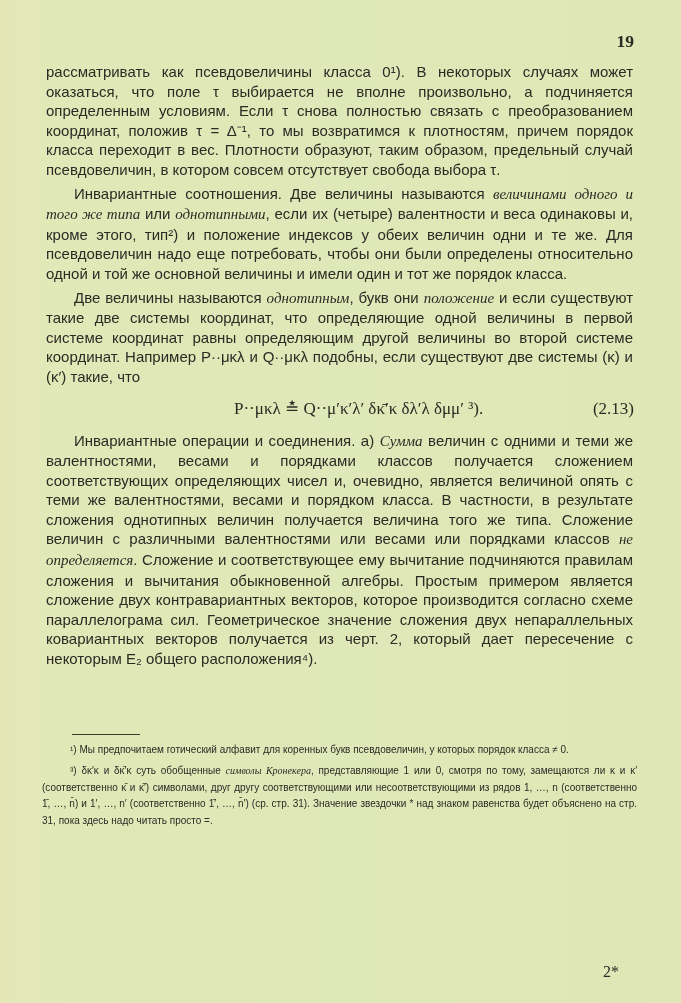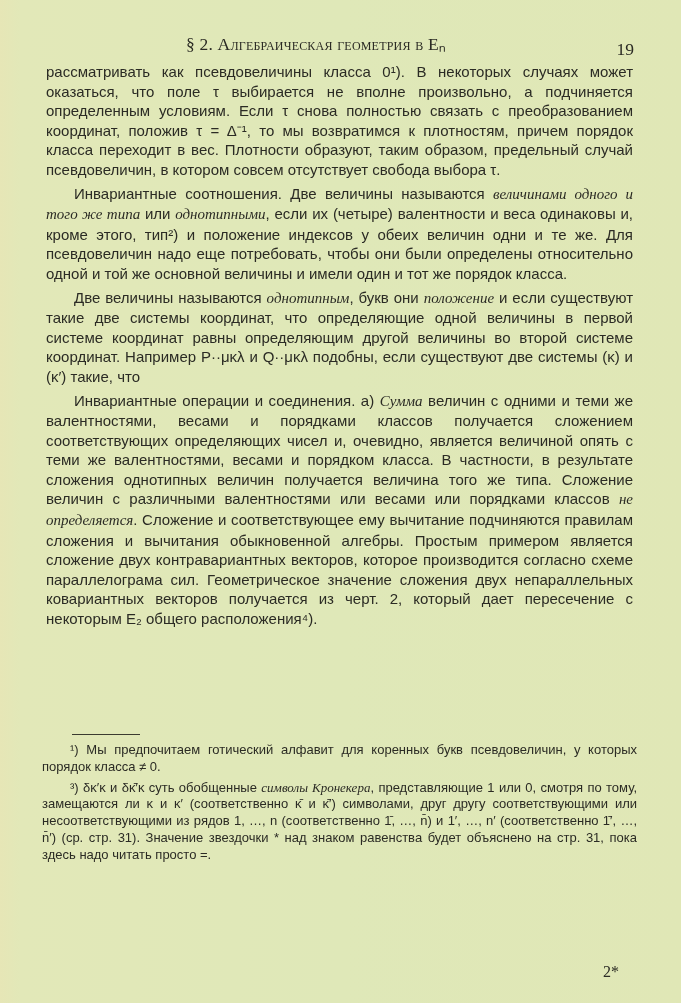"§ 2. Алгебраическая геометрия в" span.title { html: <span>§ 2. Алгебраическая геометрия в Eₙ</span> -> none }
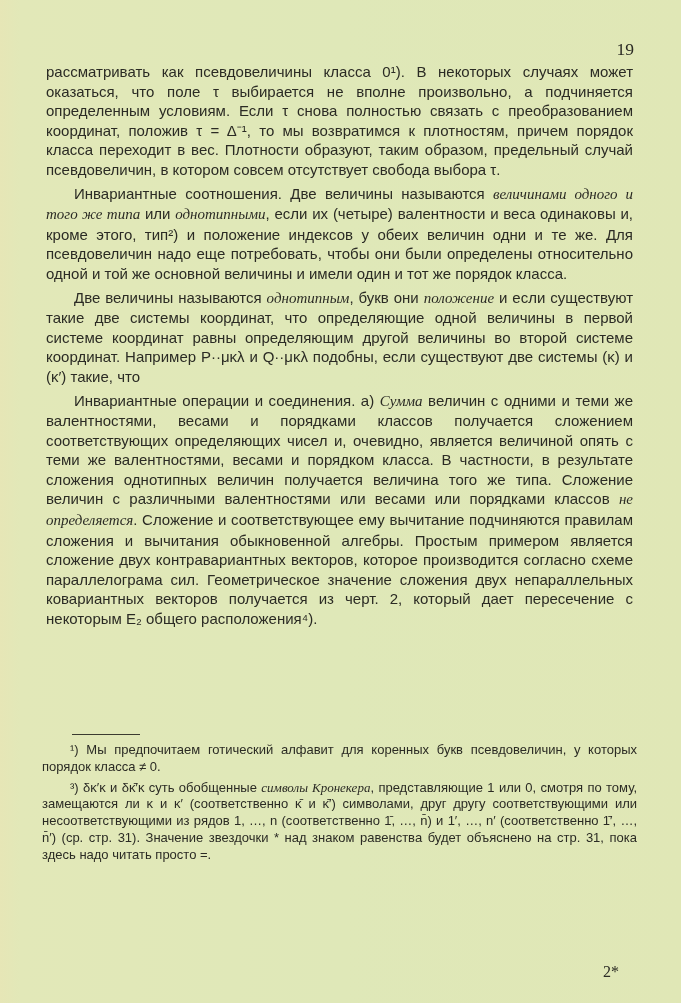"19" .header .pnum { font-weight: none -> bold; top: 8px -> 0 }
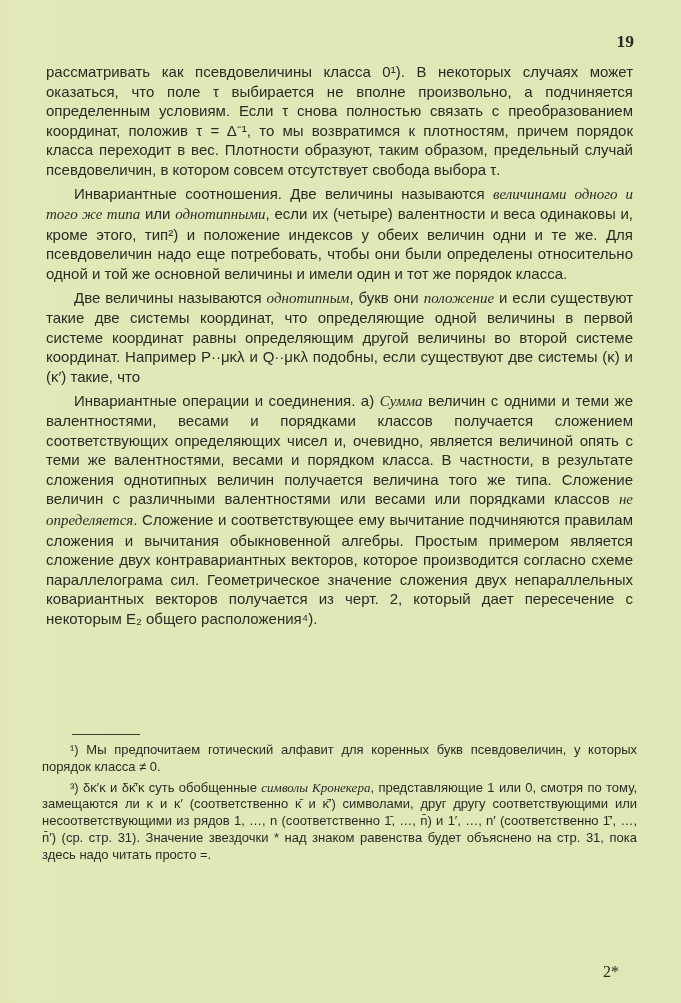"P··μκλ ≛ Q··μ′κ′λ′ δκ̄′κ δλ′λ" div.eq { html: none -> <div> <span>P··μκλ ≛ Q··μ′κ′λ′ δκ̄′κ δλ′λ δμμ′ ³).</span> <span>(2.13)</span> </div> }
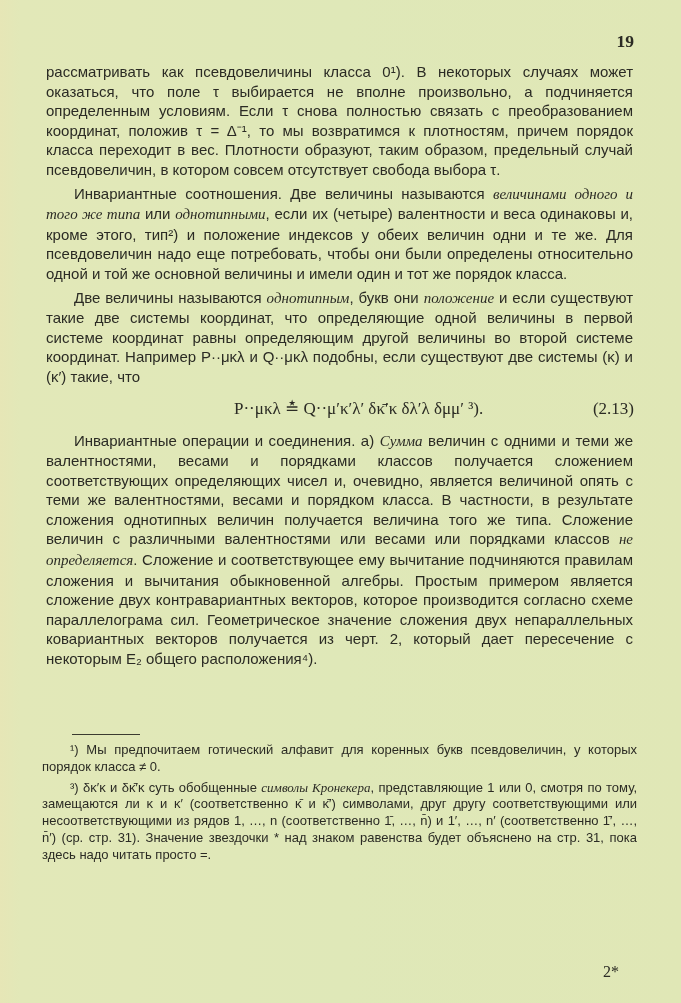"¹) Мы предпочитаем готический алфавит" .notes { font-size: 13px -> 10px }
